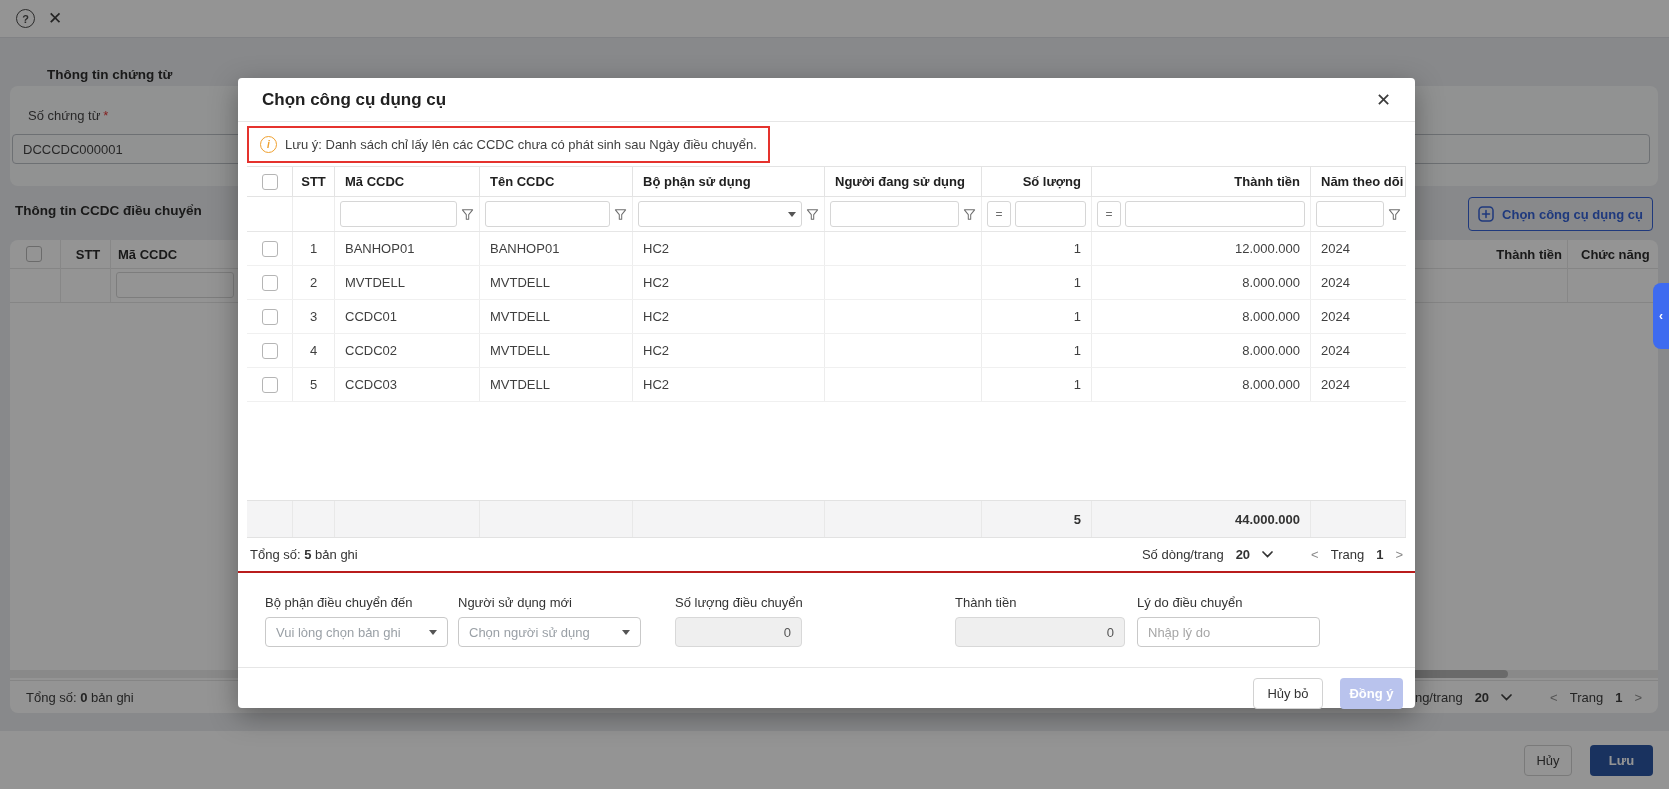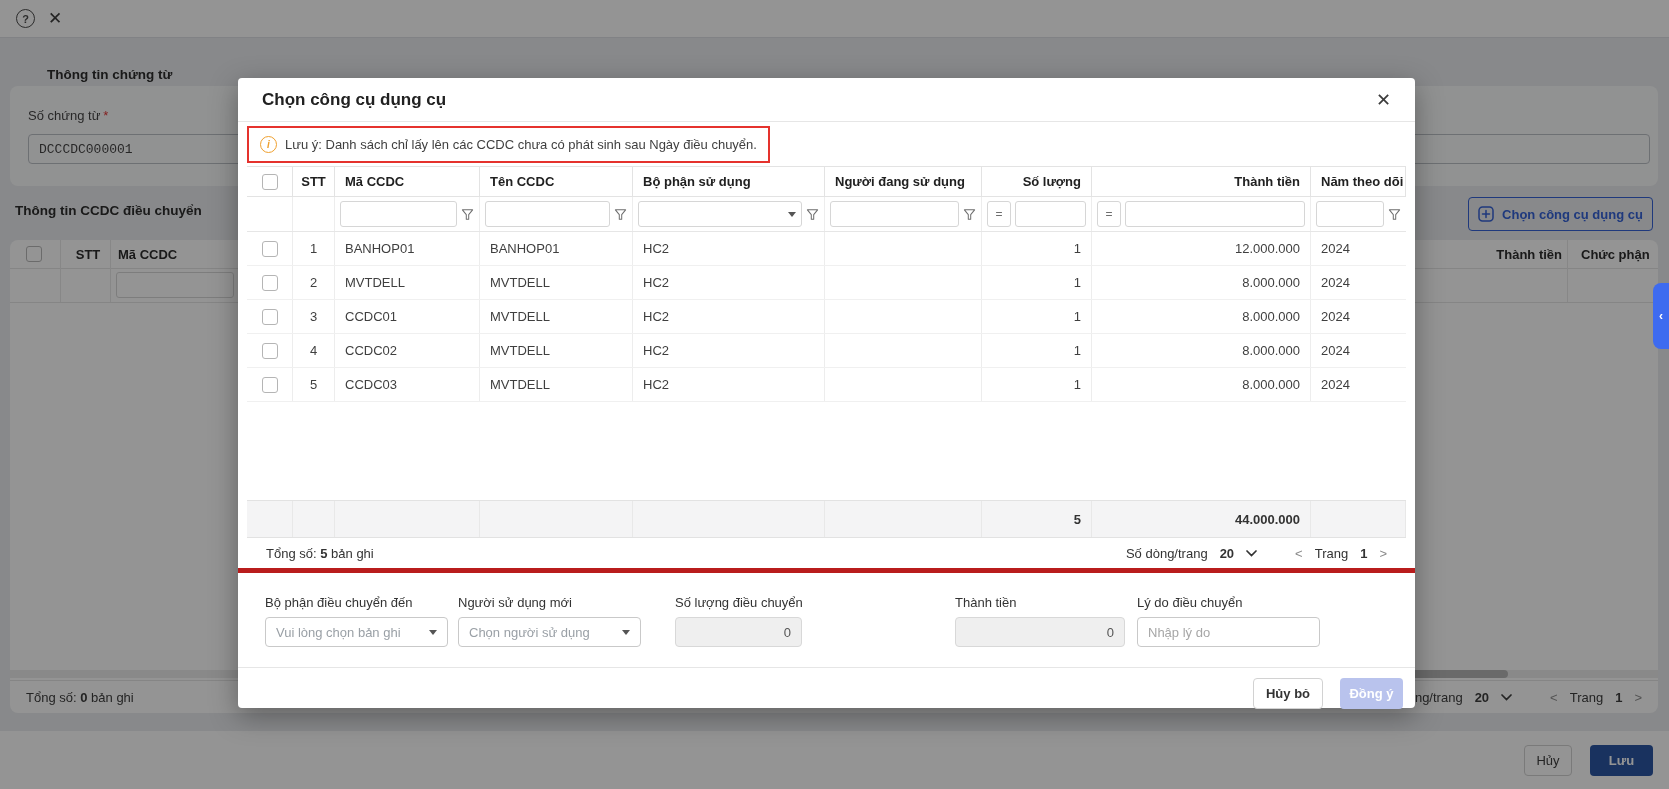"DCCCDC000001" .doc-input { font-family: Liberation Mono, monospace -> none; left: 18px -> 2px }
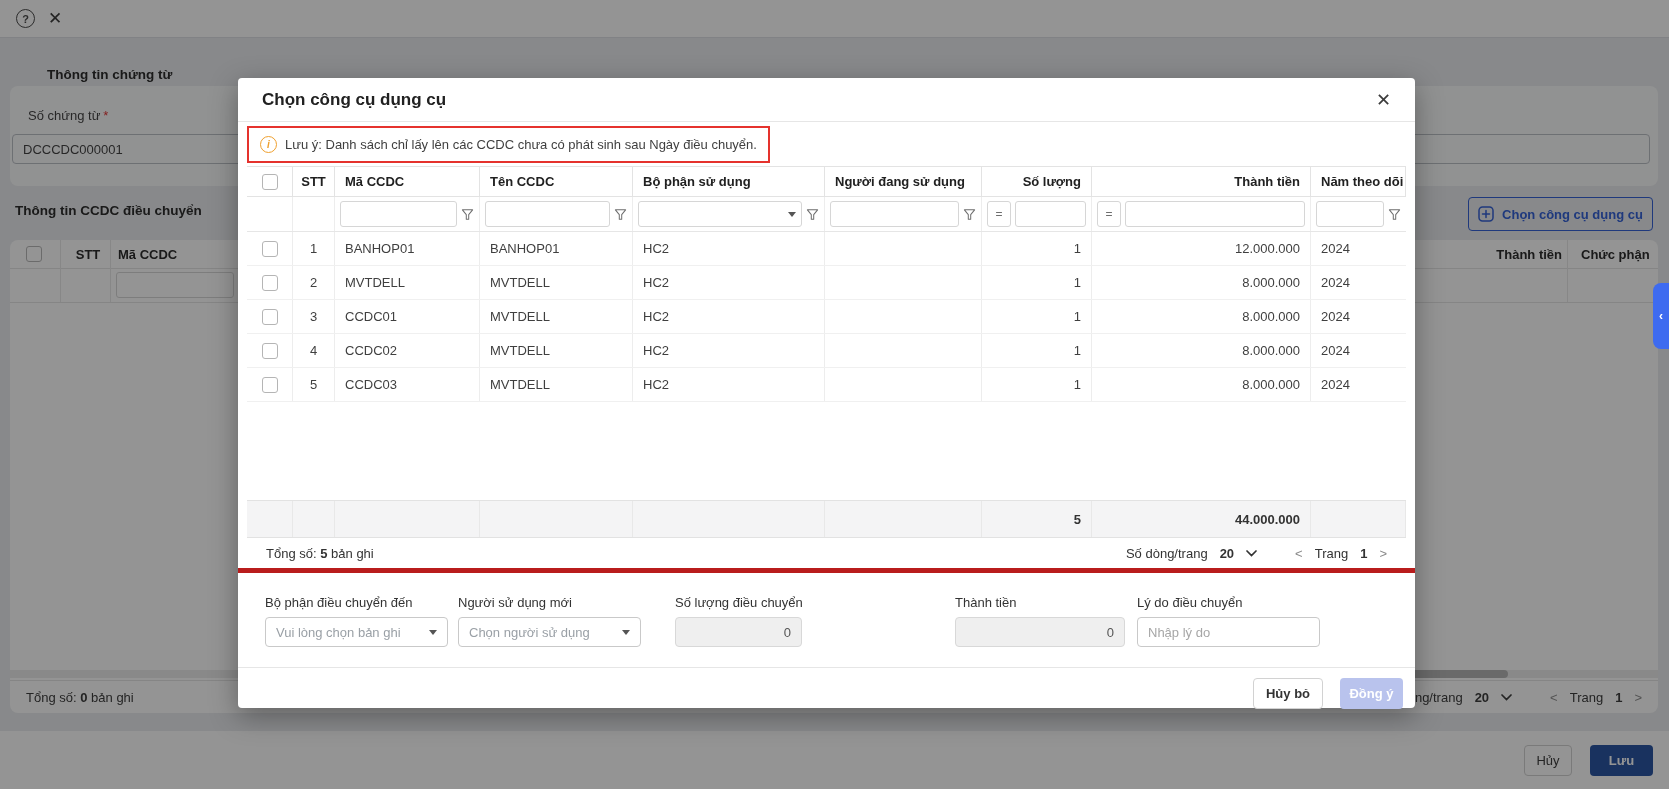"Chức phận" div.bg-th { text: phận -> năng }
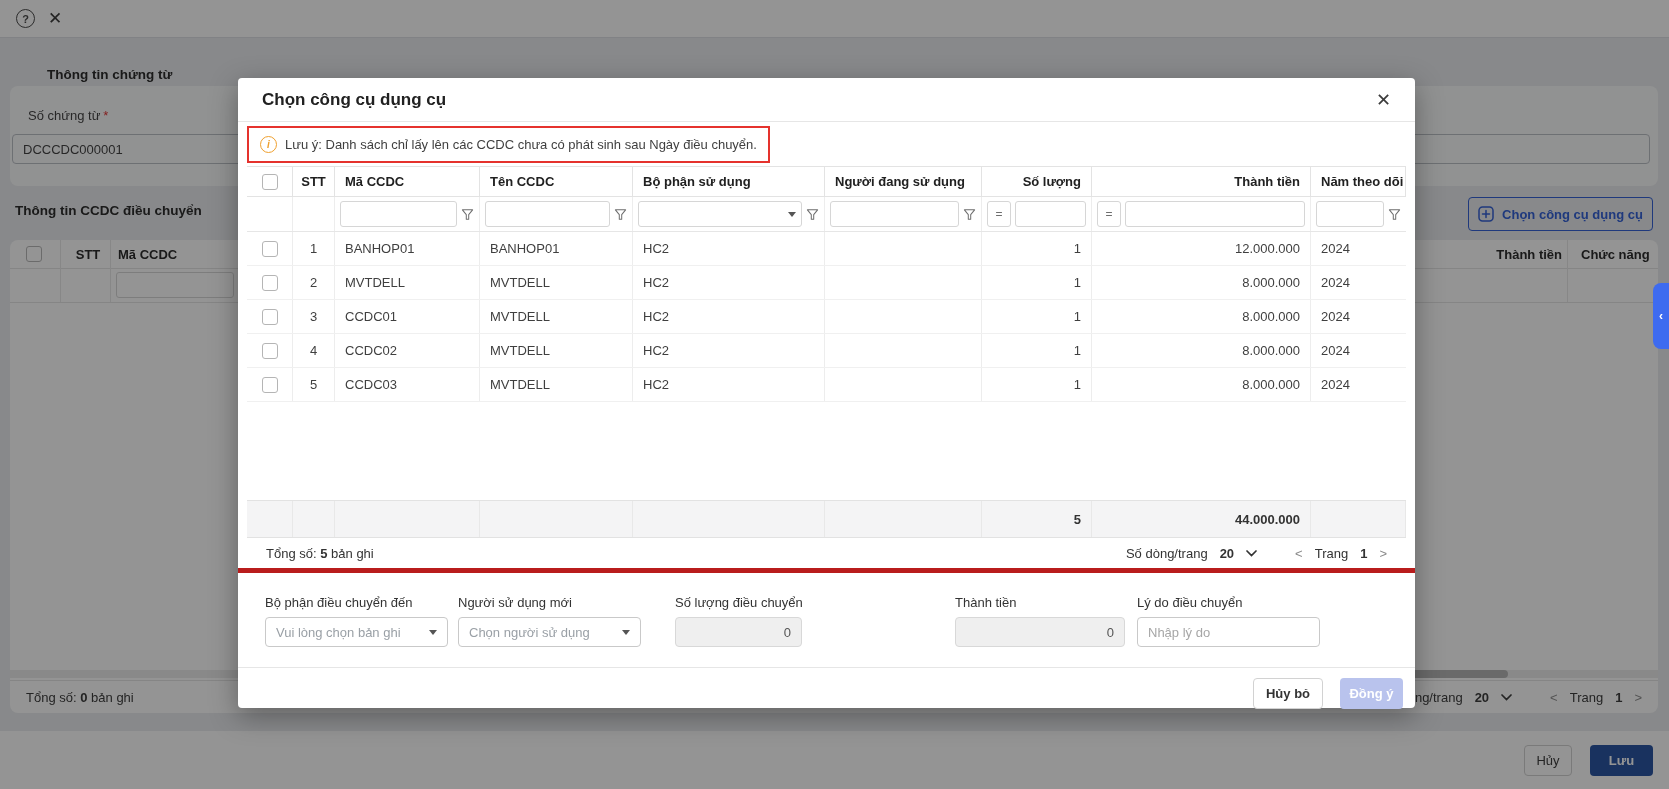"Tổng số: 5 bản ghi" .m-pgfoot { border-bottom: 5px solid #b91c1c -> 2px solid #b91c1c; padding: 0 28px -> 0 12px }
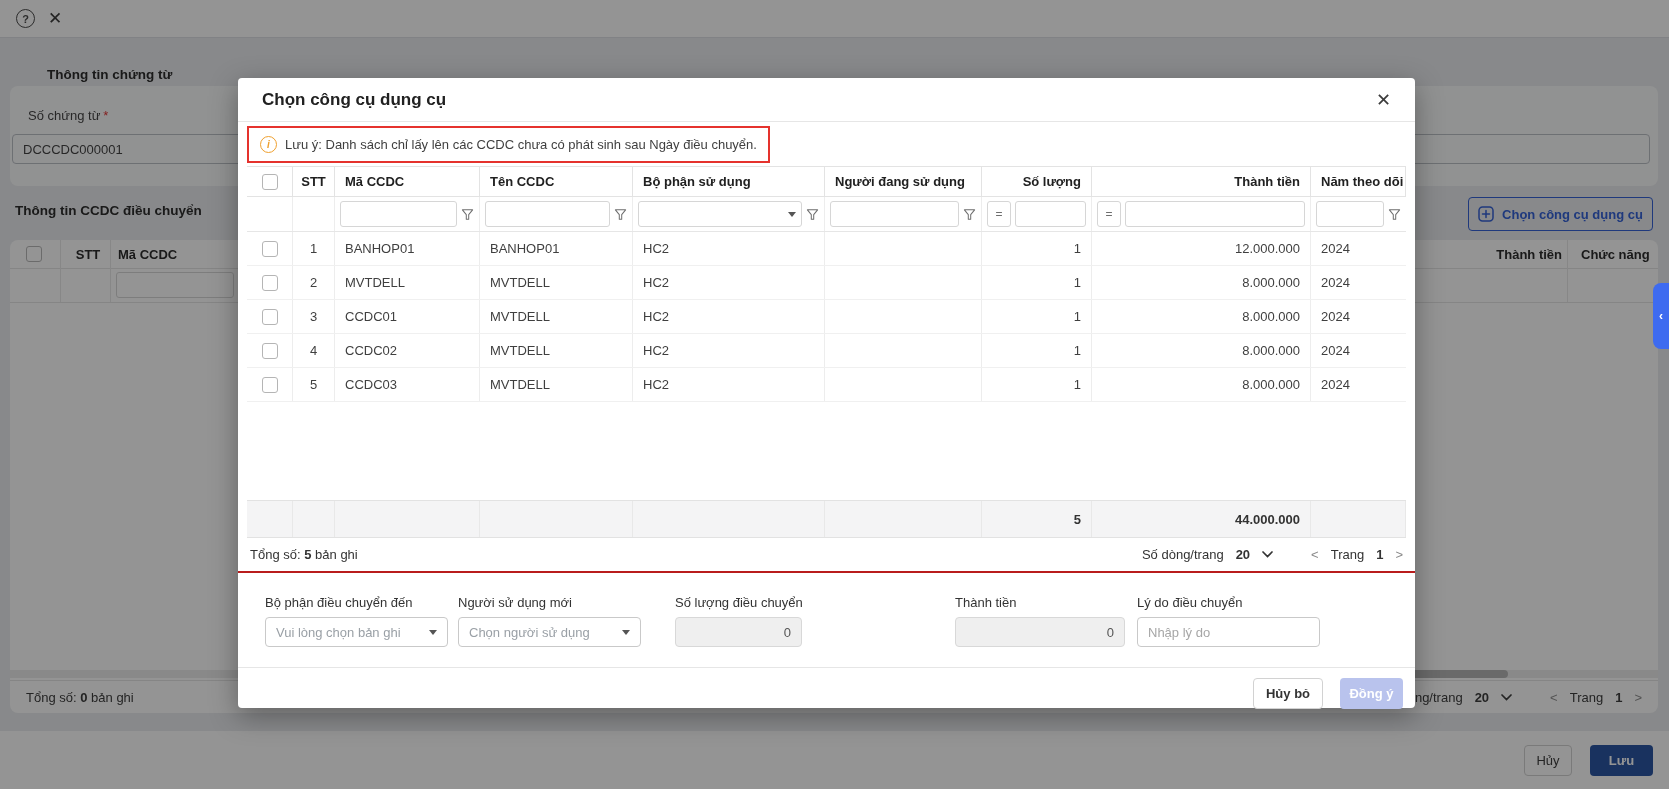"Hủy bỏ" .btn-cancel { font-weight: bold -> none }
